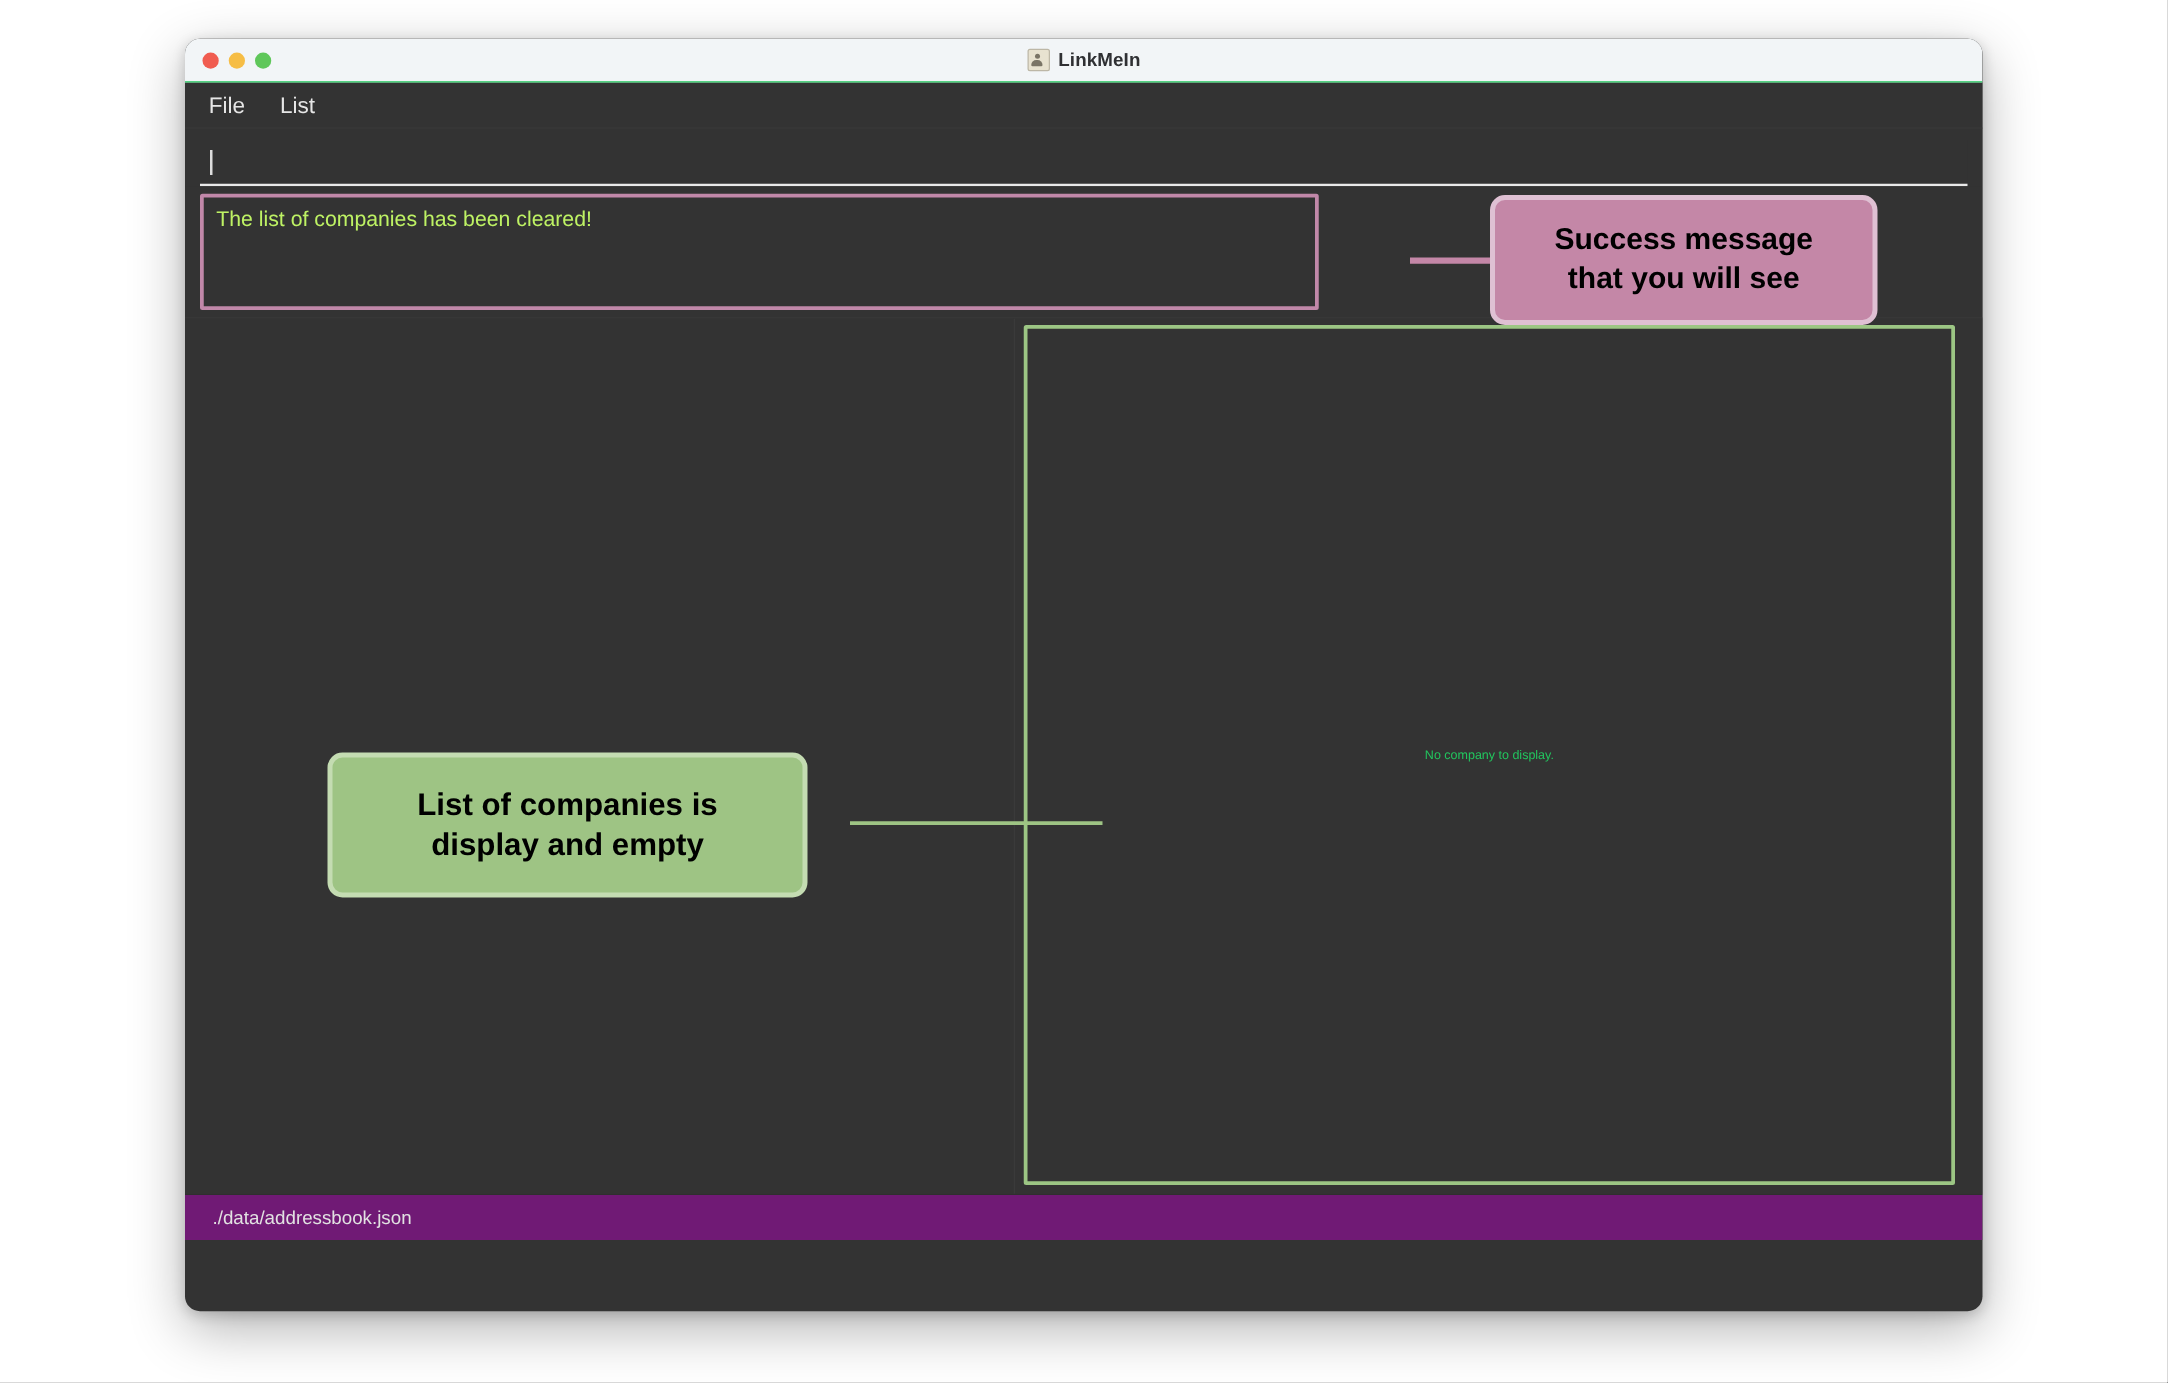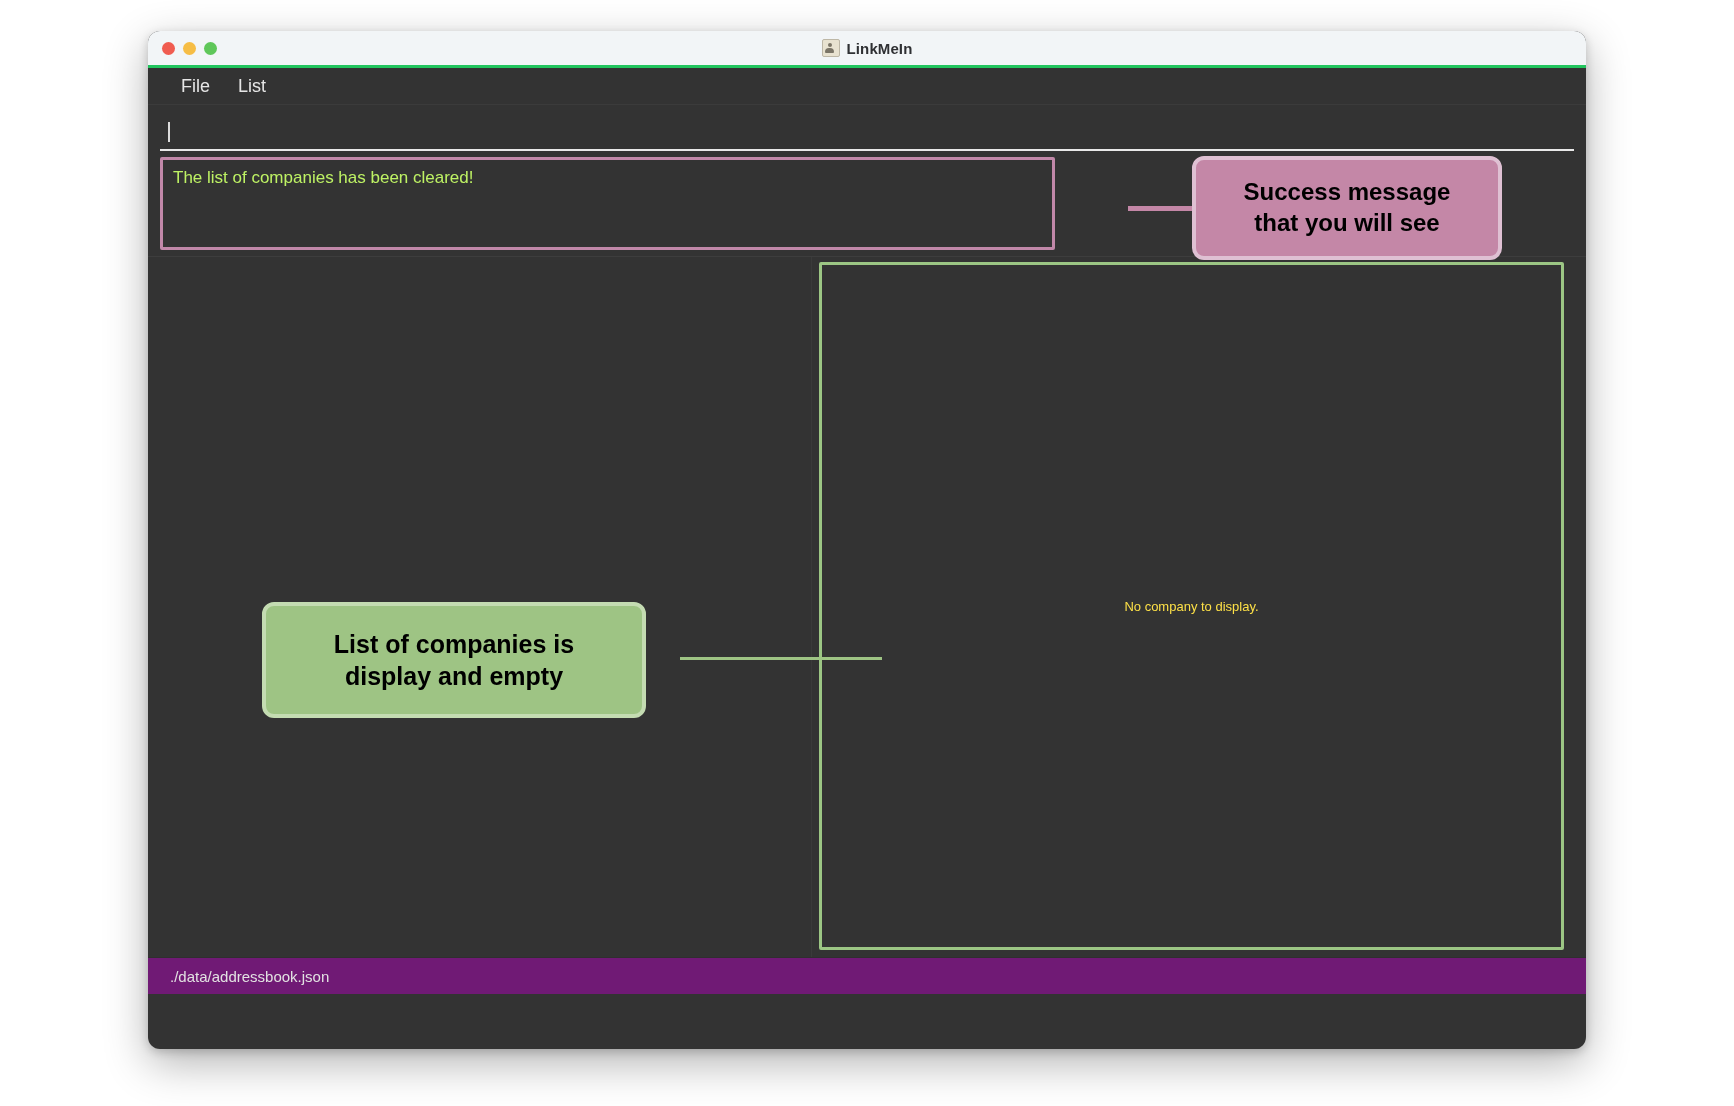"LinkMeIn" .titlebar { border-bottom: 3px solid #22c55e -> 1px solid #22c55e }
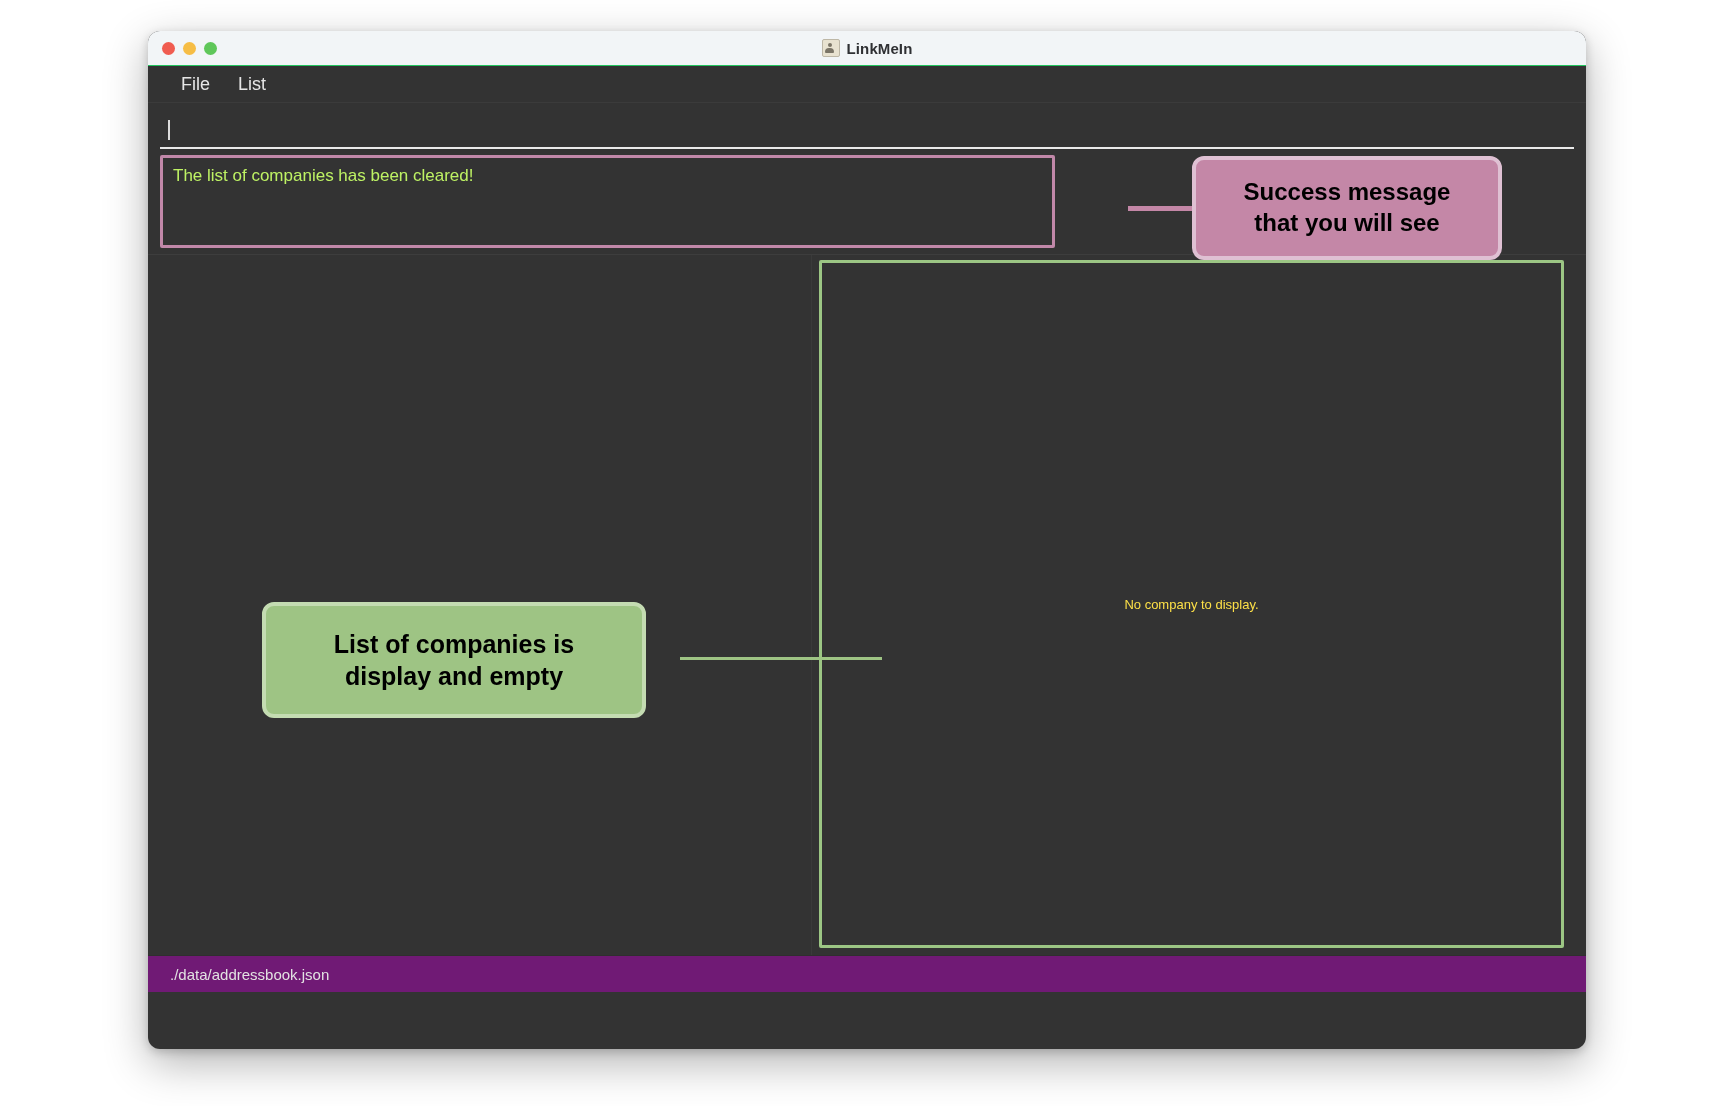"File" .menubar { padding-left: 31px -> 17px }
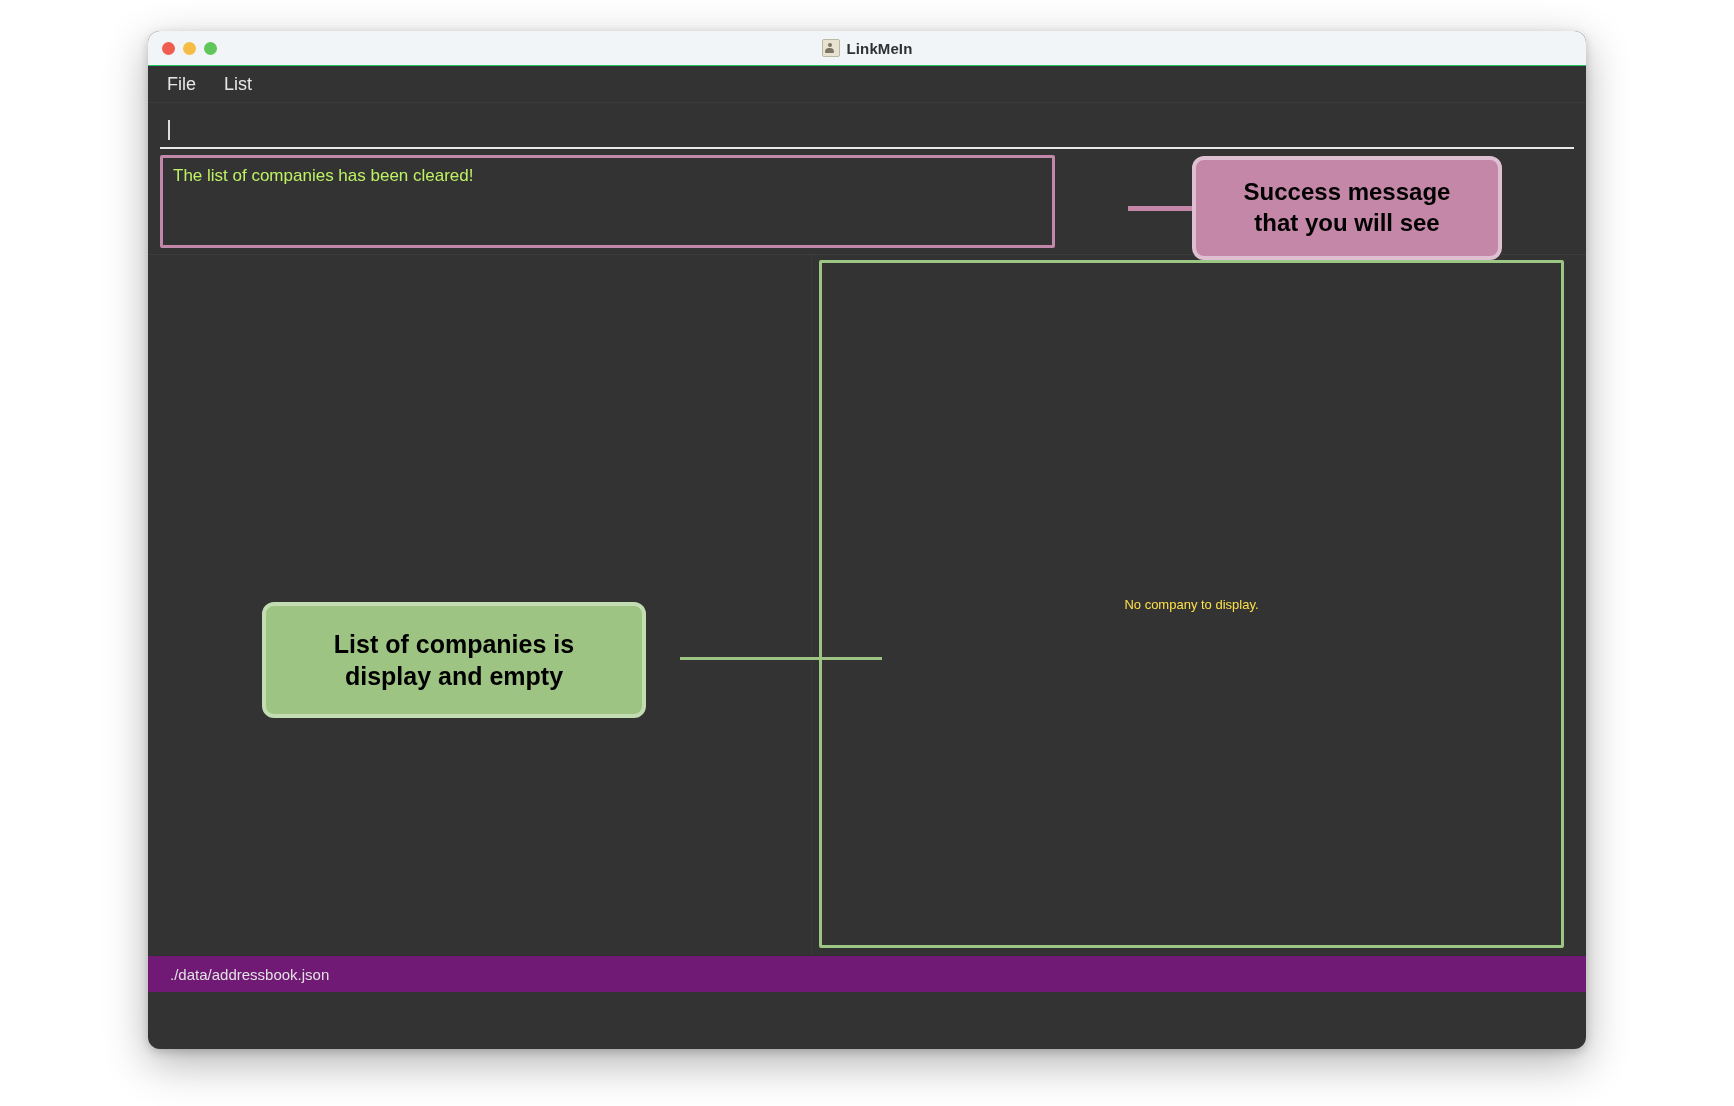"No company to display." .empty-text { color: #fde047 -> #22c55e; font-size: 13px -> 10px }
